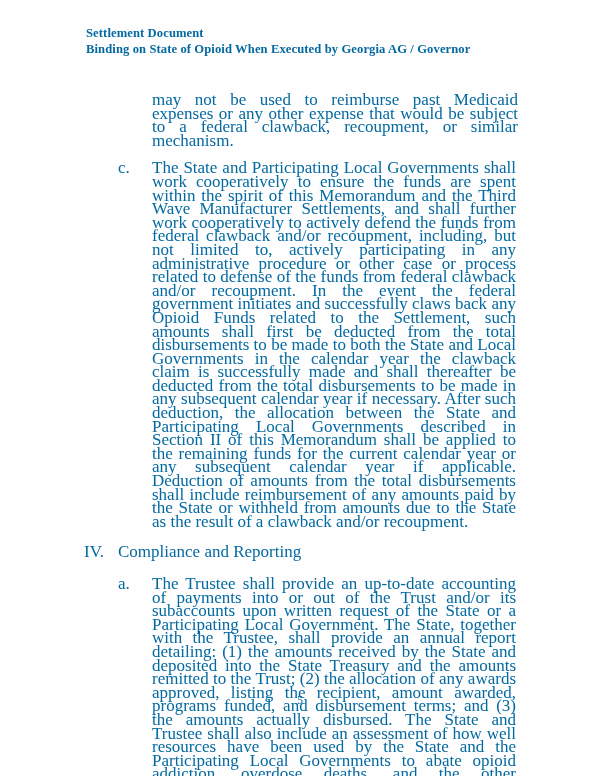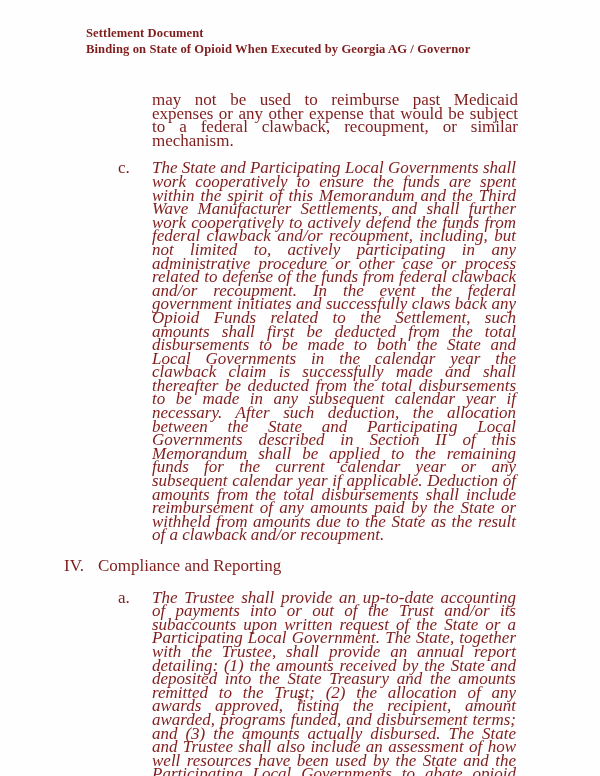"Settlement Document" .page { color: #7f1d1d -> #0369a1 }
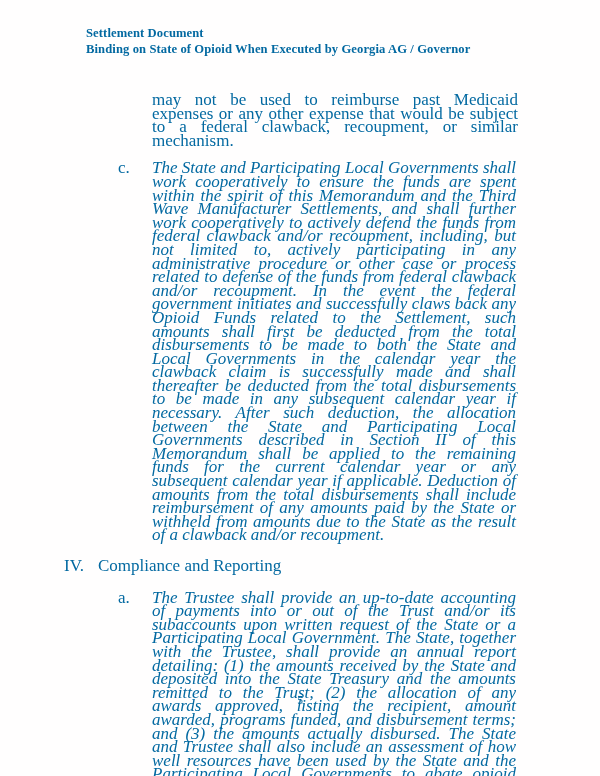"The State and Participating Local" .list-item .item-text { font-style: italic -> none }
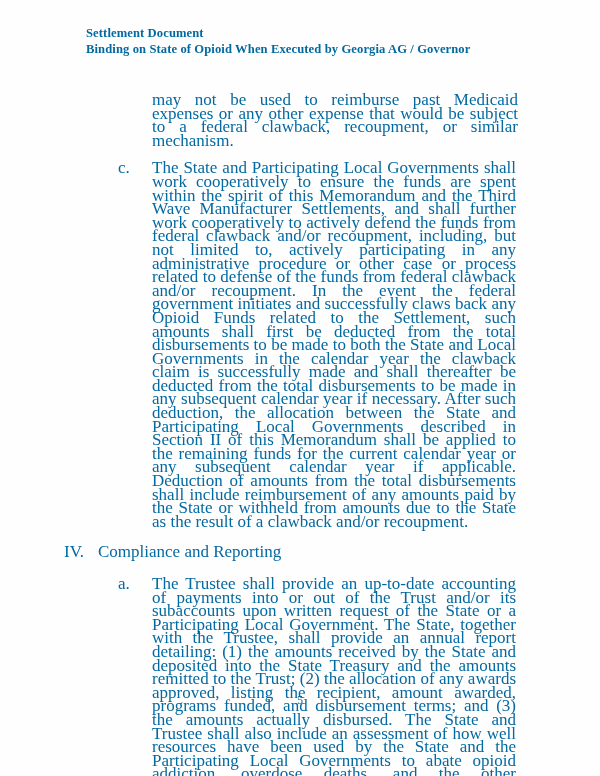"IV. Compliance and Reporting" .section-heading { margin-left: 64px -> 84px }
